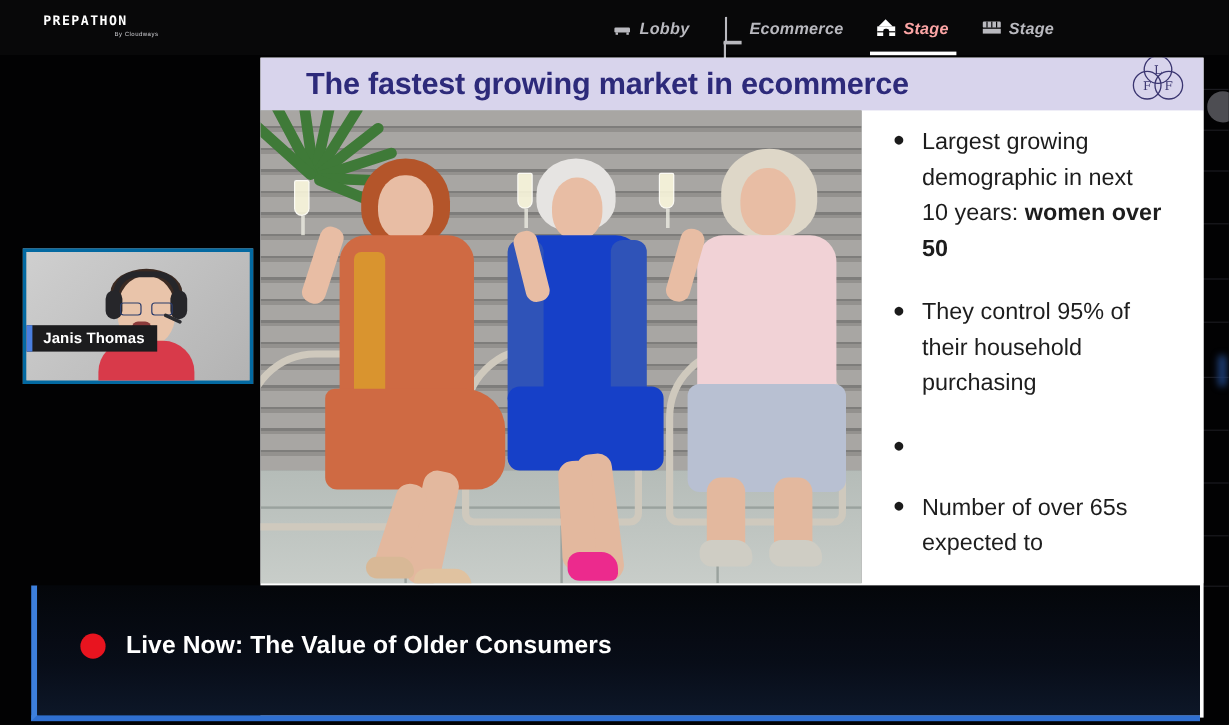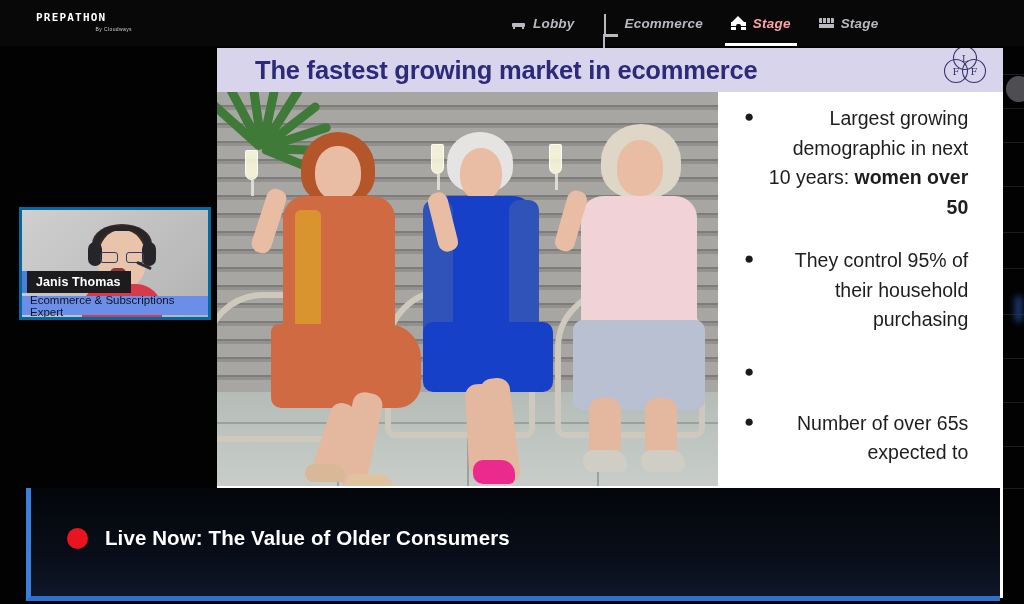"Largest growing demographic in next" .bullets .txt { text-align: right -> none }
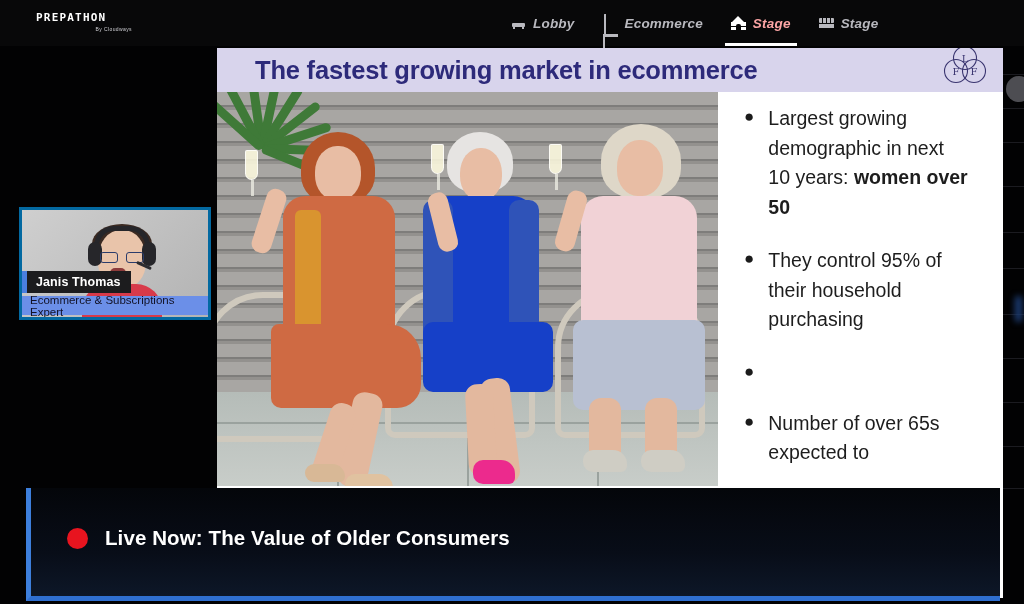"Ecommerce & Subscriptions Expert" div.rolebar { html: <div> <span>Ecommerce &amp; Subscriptions Expert</span> </div> -> none }
